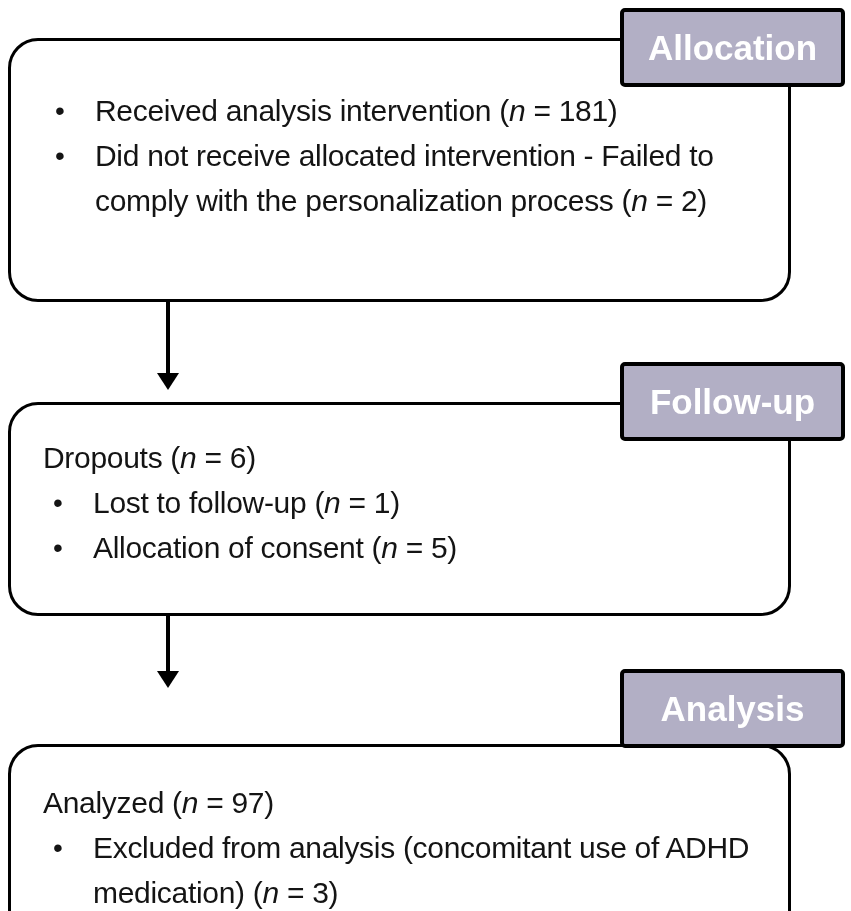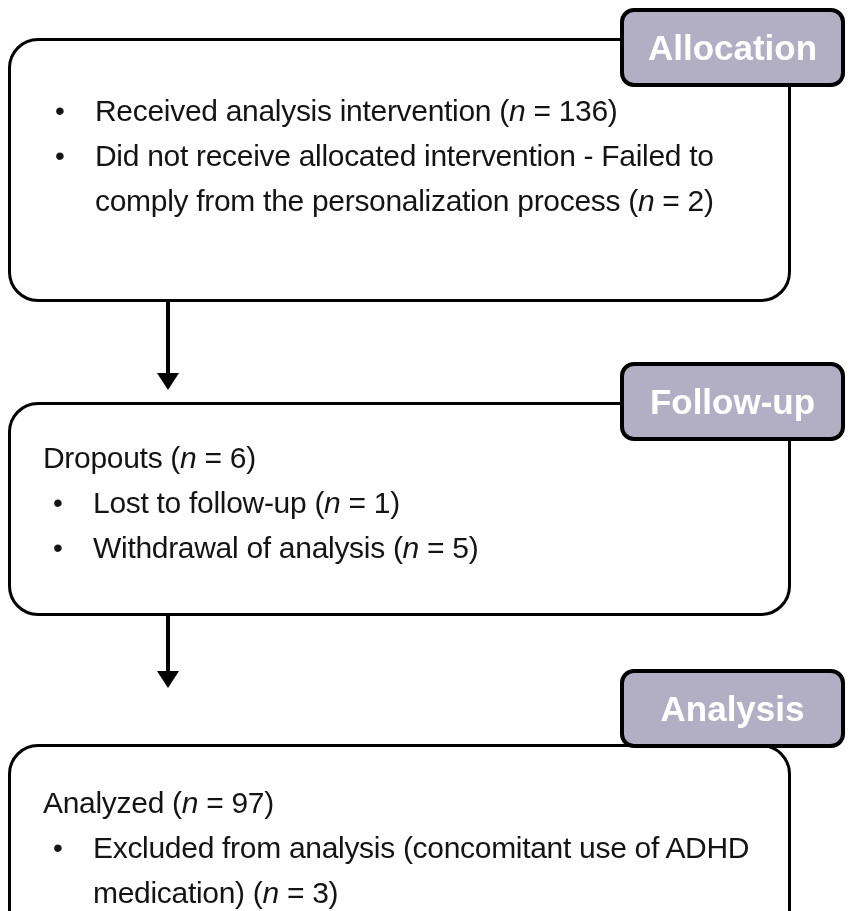"Allocation" .stage-badge { border-radius: 14px -> 5px }
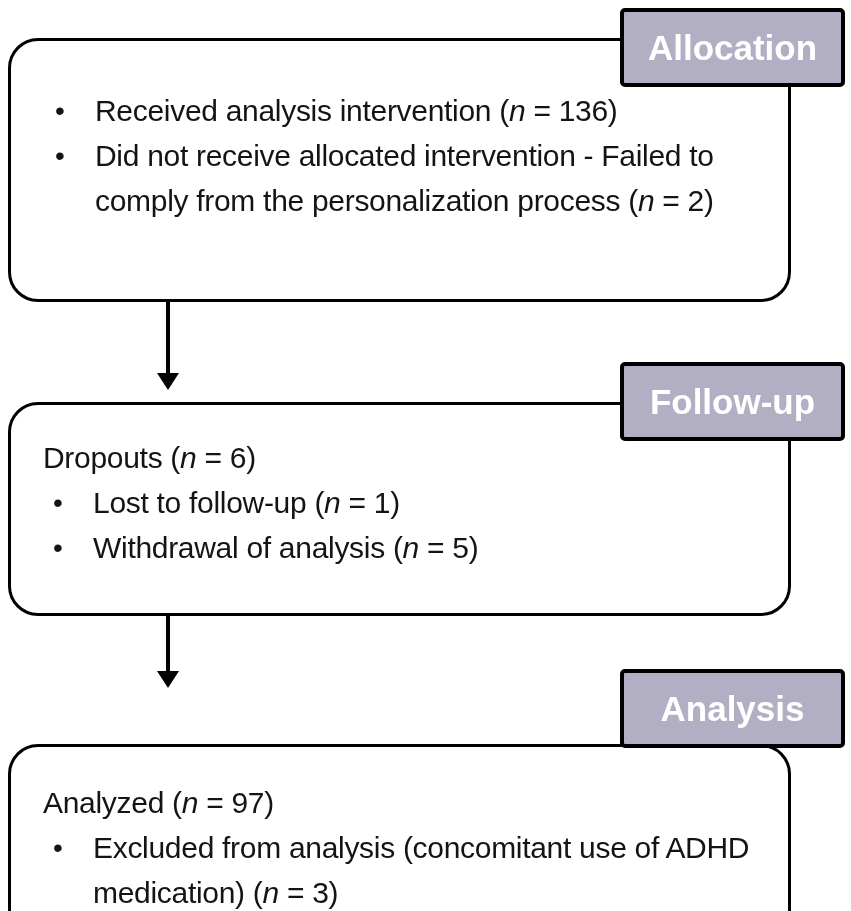"= 136)" span { text: 136 -> 181 }
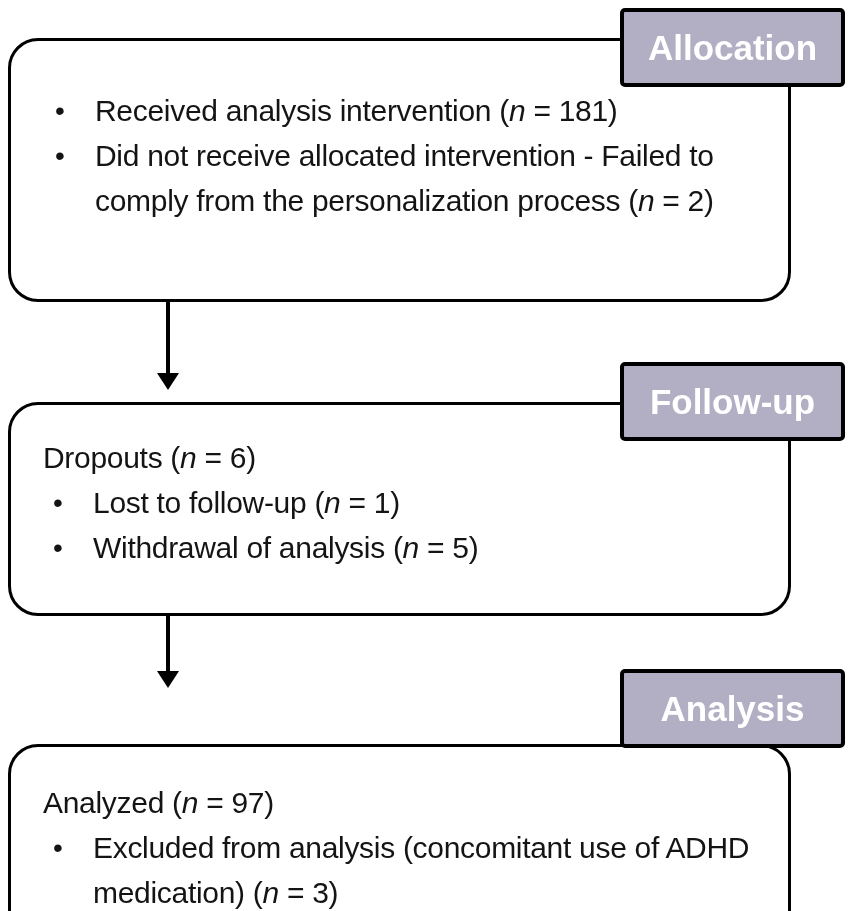"Did not receive allocated intervention" span { text: from -> with }
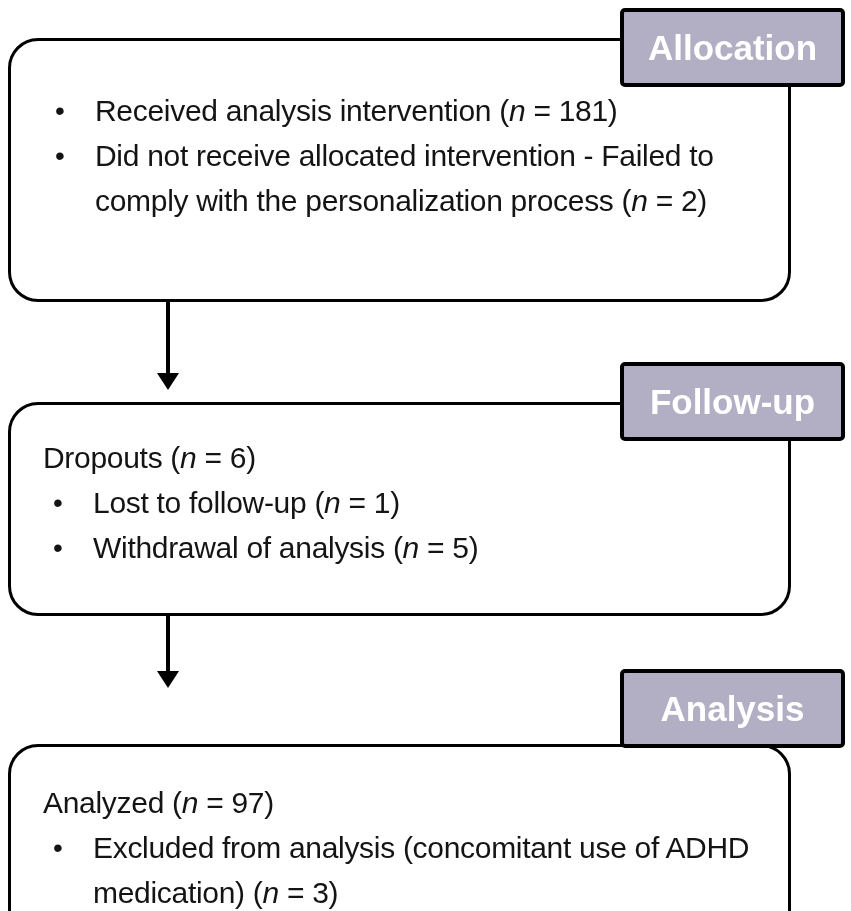"Withdrawal of analysis (" span { text: Withdrawal of analysis -> Allocation of consent }
